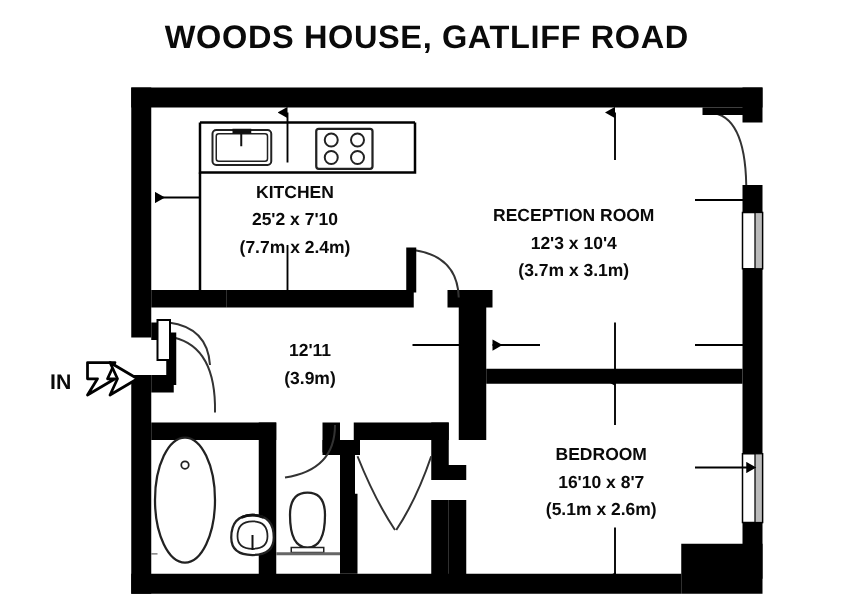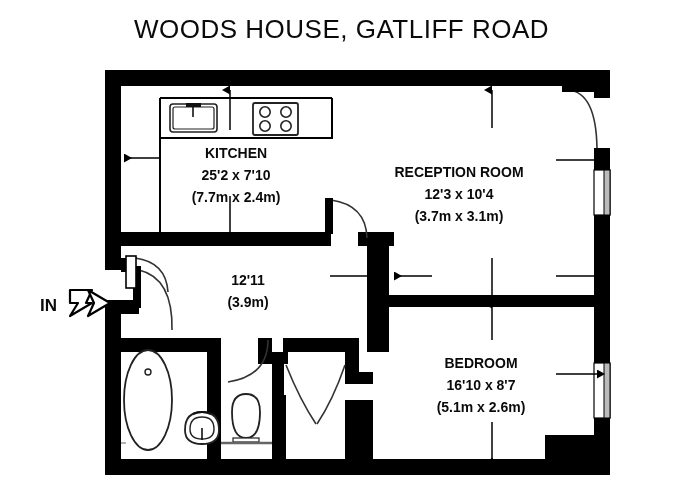"WOODS HOUSE, GATLIFF ROAD" #plan-title { font-weight: normal -> bold }
